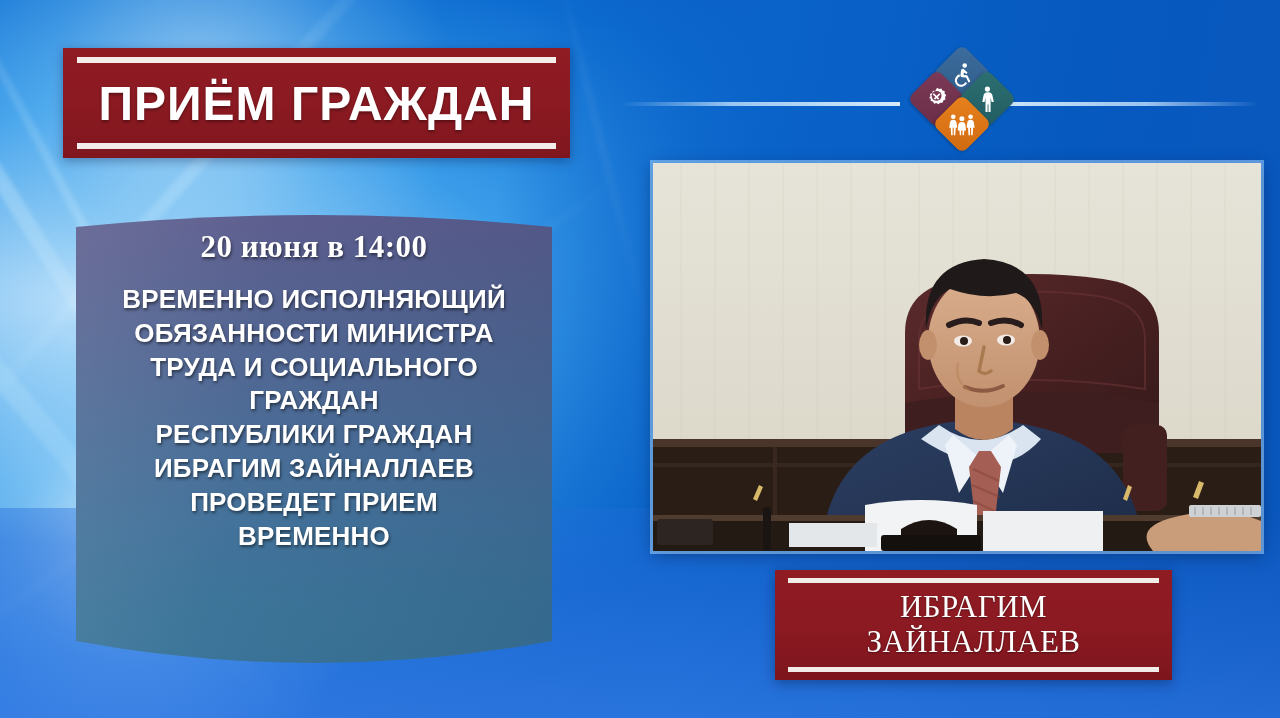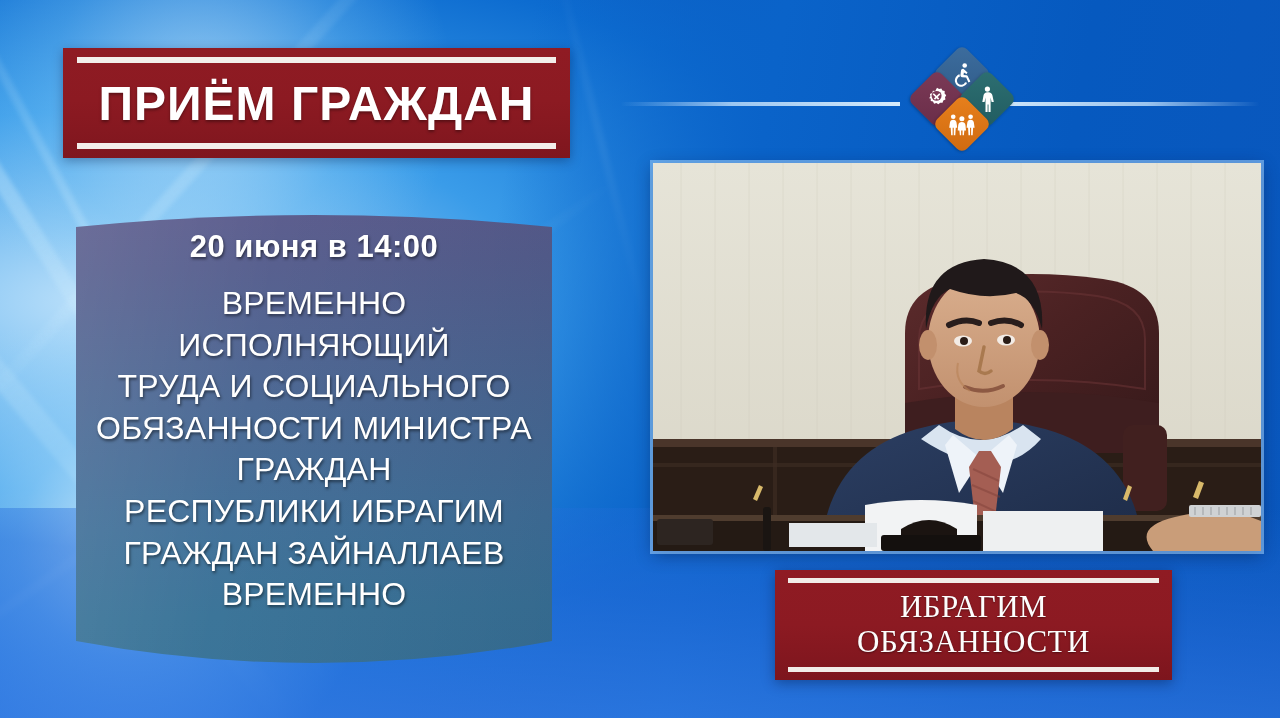"20 июня в 14:00" .panel-date { font-family: none -> Liberation Serif, serif }
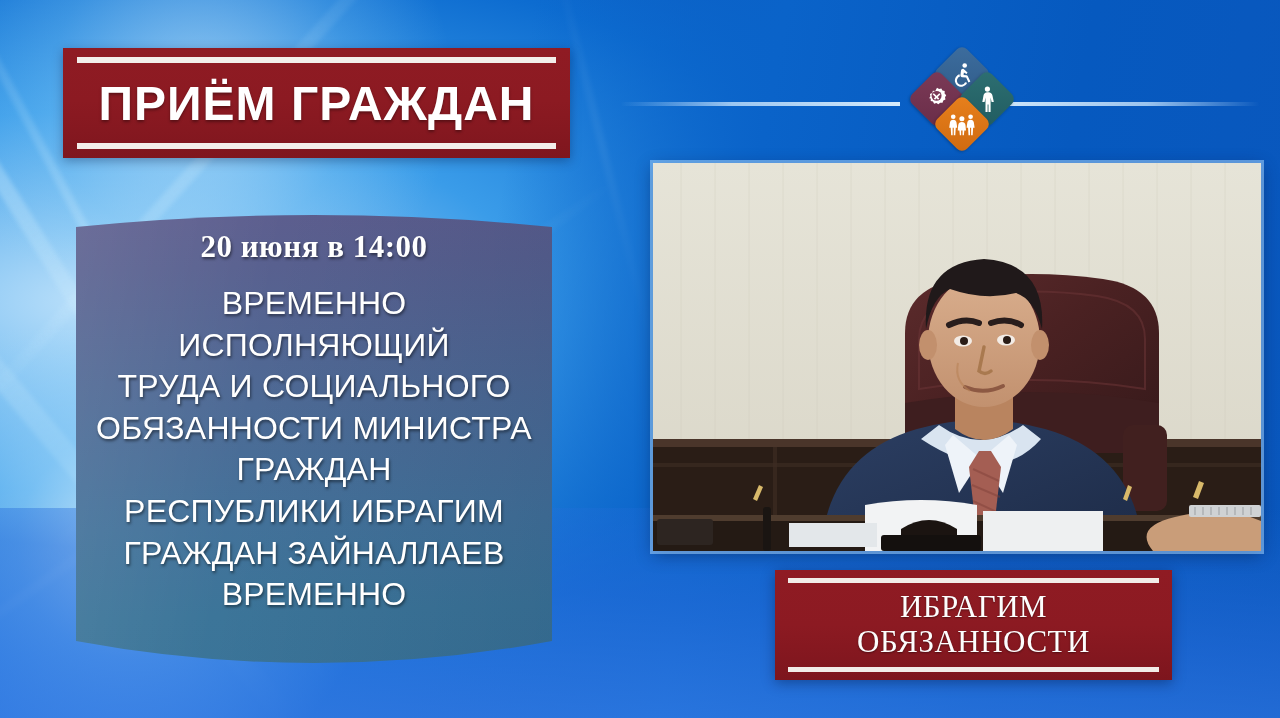"ВРЕМЕННО ИСПОЛНЯЮЩИЙ" .panel-body { font-size: 32px -> 26px; font-weight: normal -> bold }
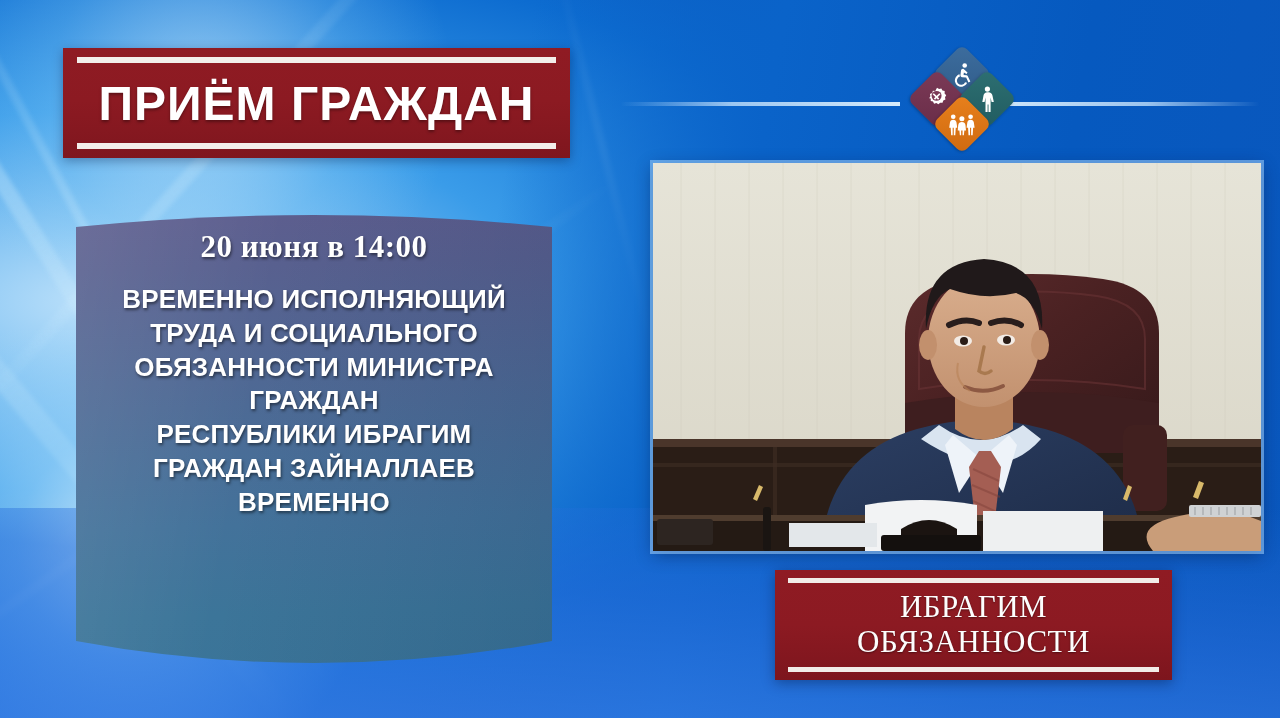"ТРУДА И СОЦИАЛЬНОГО" span { order: before "ОБЯЗАННОСТИ МИНИСТРА" -> after "ОБЯЗАННОСТИ МИНИСТРА" }
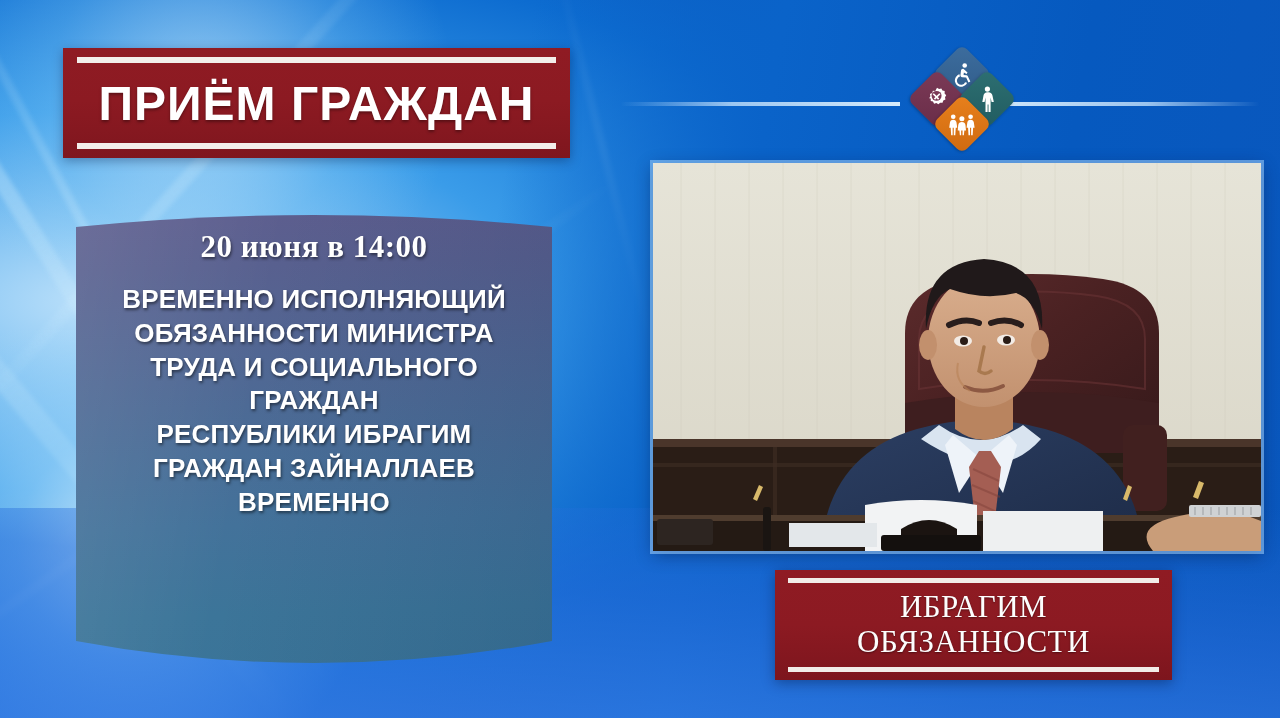"РЕСПУБЛИКИ ИБРАГИМ" span { text: ИБРАГИМ -> ГРАЖДАН }
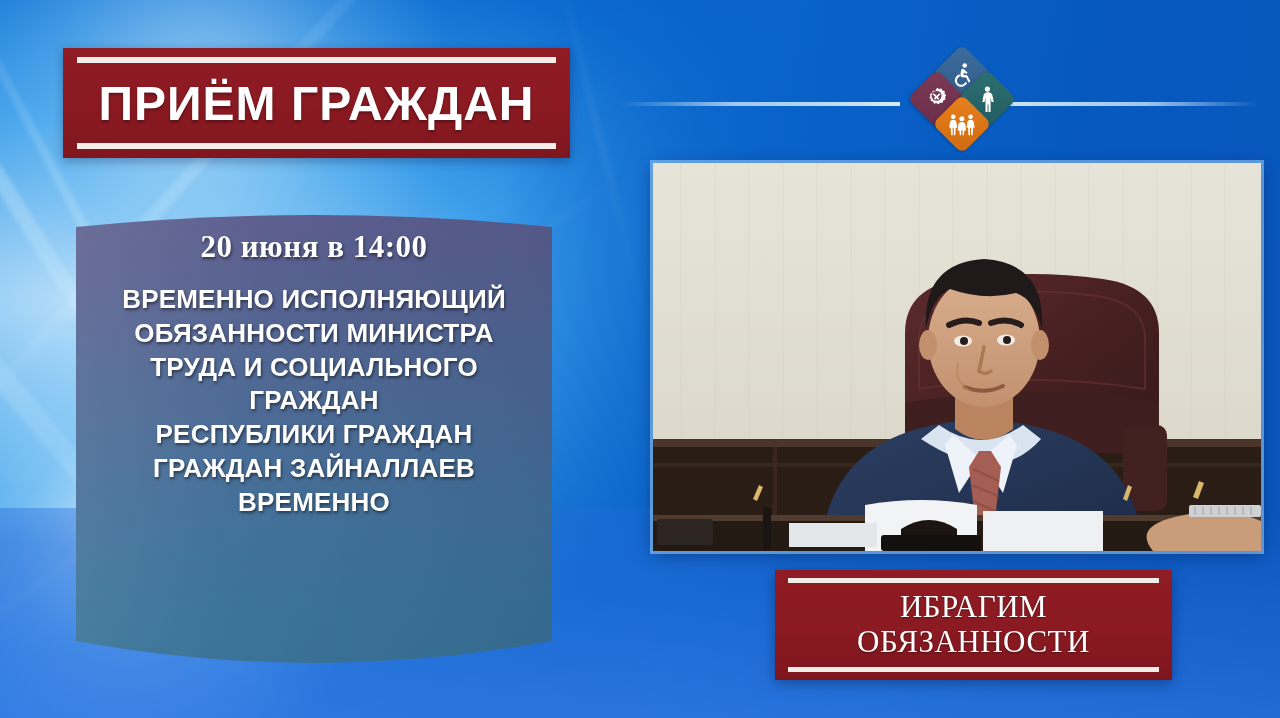"ГРАЖДАН ЗАЙНАЛЛАЕВ" span { text: ГРАЖДАН -> ИБРАГИМ }
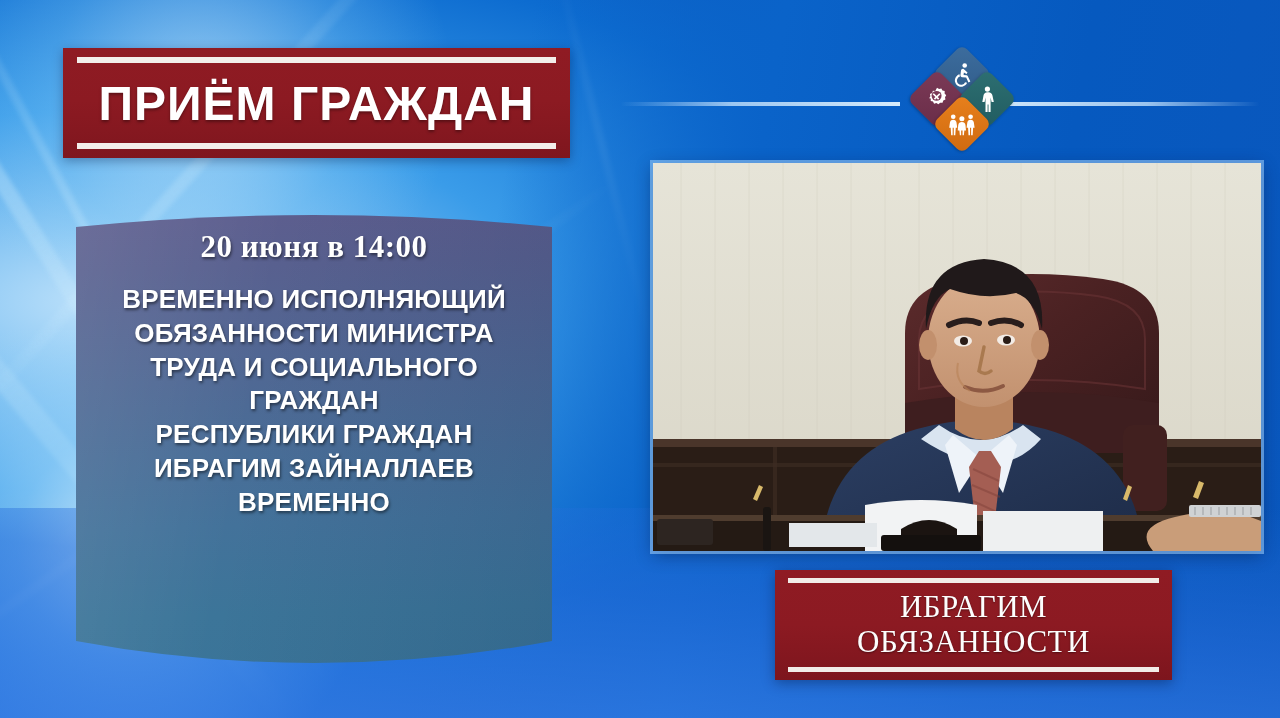"ПРОВЕДЕТ ПРИЕМ" span { html: none -> <span>ПРОВЕДЕТ ПРИЕМ</span> }
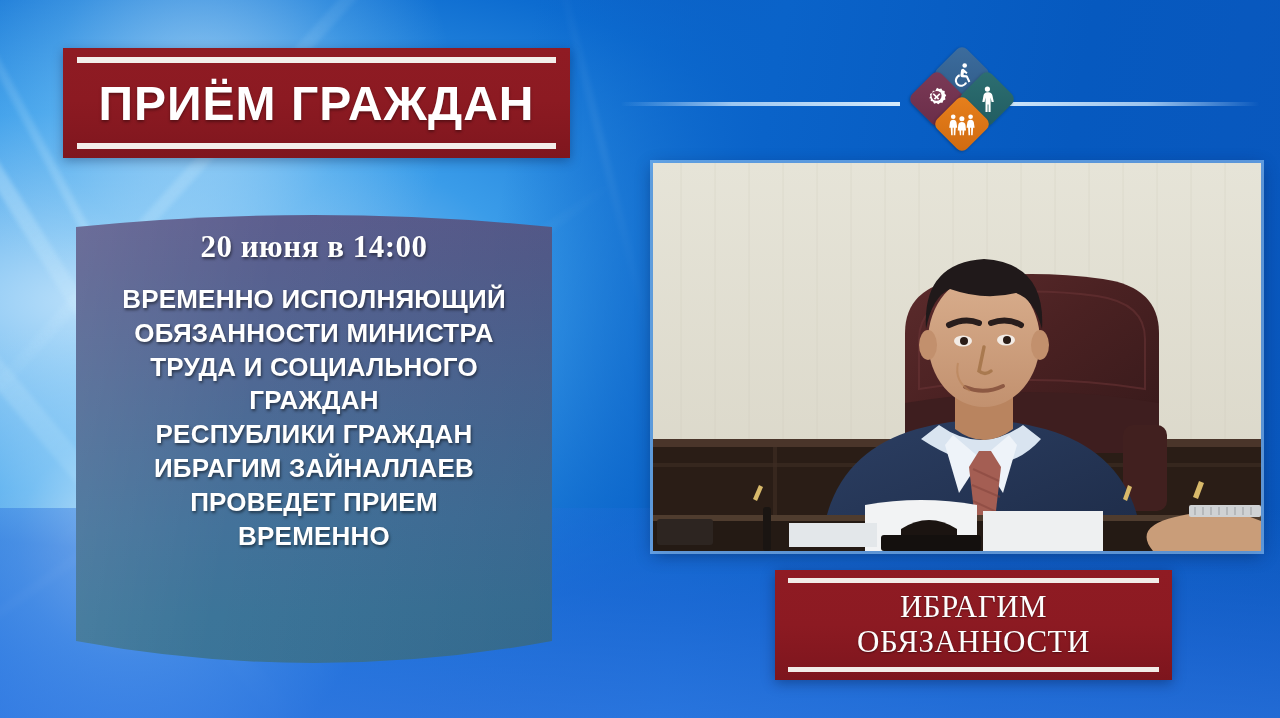"ОБЯЗАННОСТИ" span { text: ОБЯЗАННОСТИ -> ЗАЙНАЛЛАЕВ }
